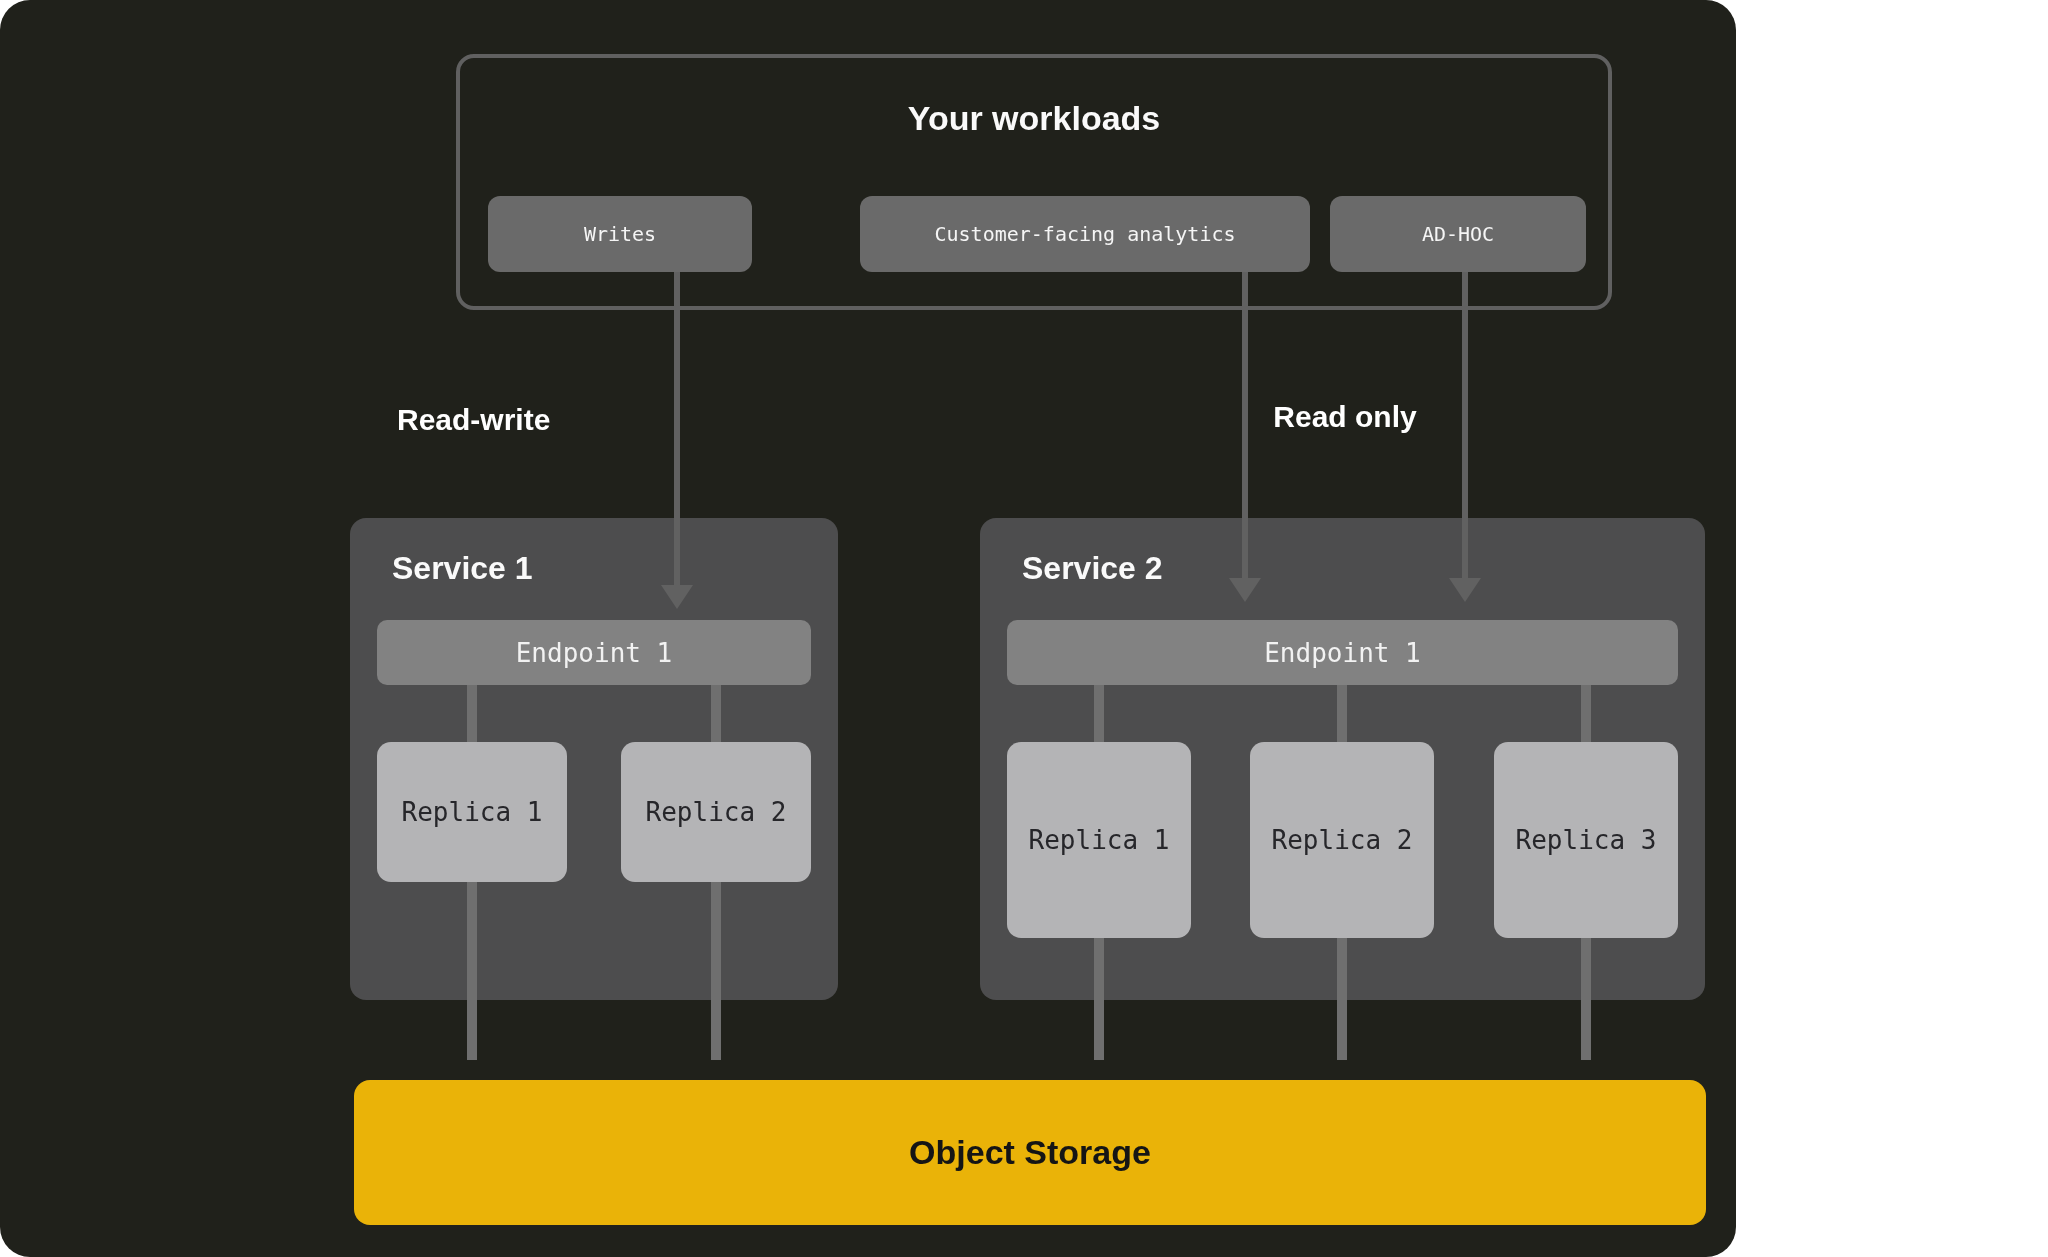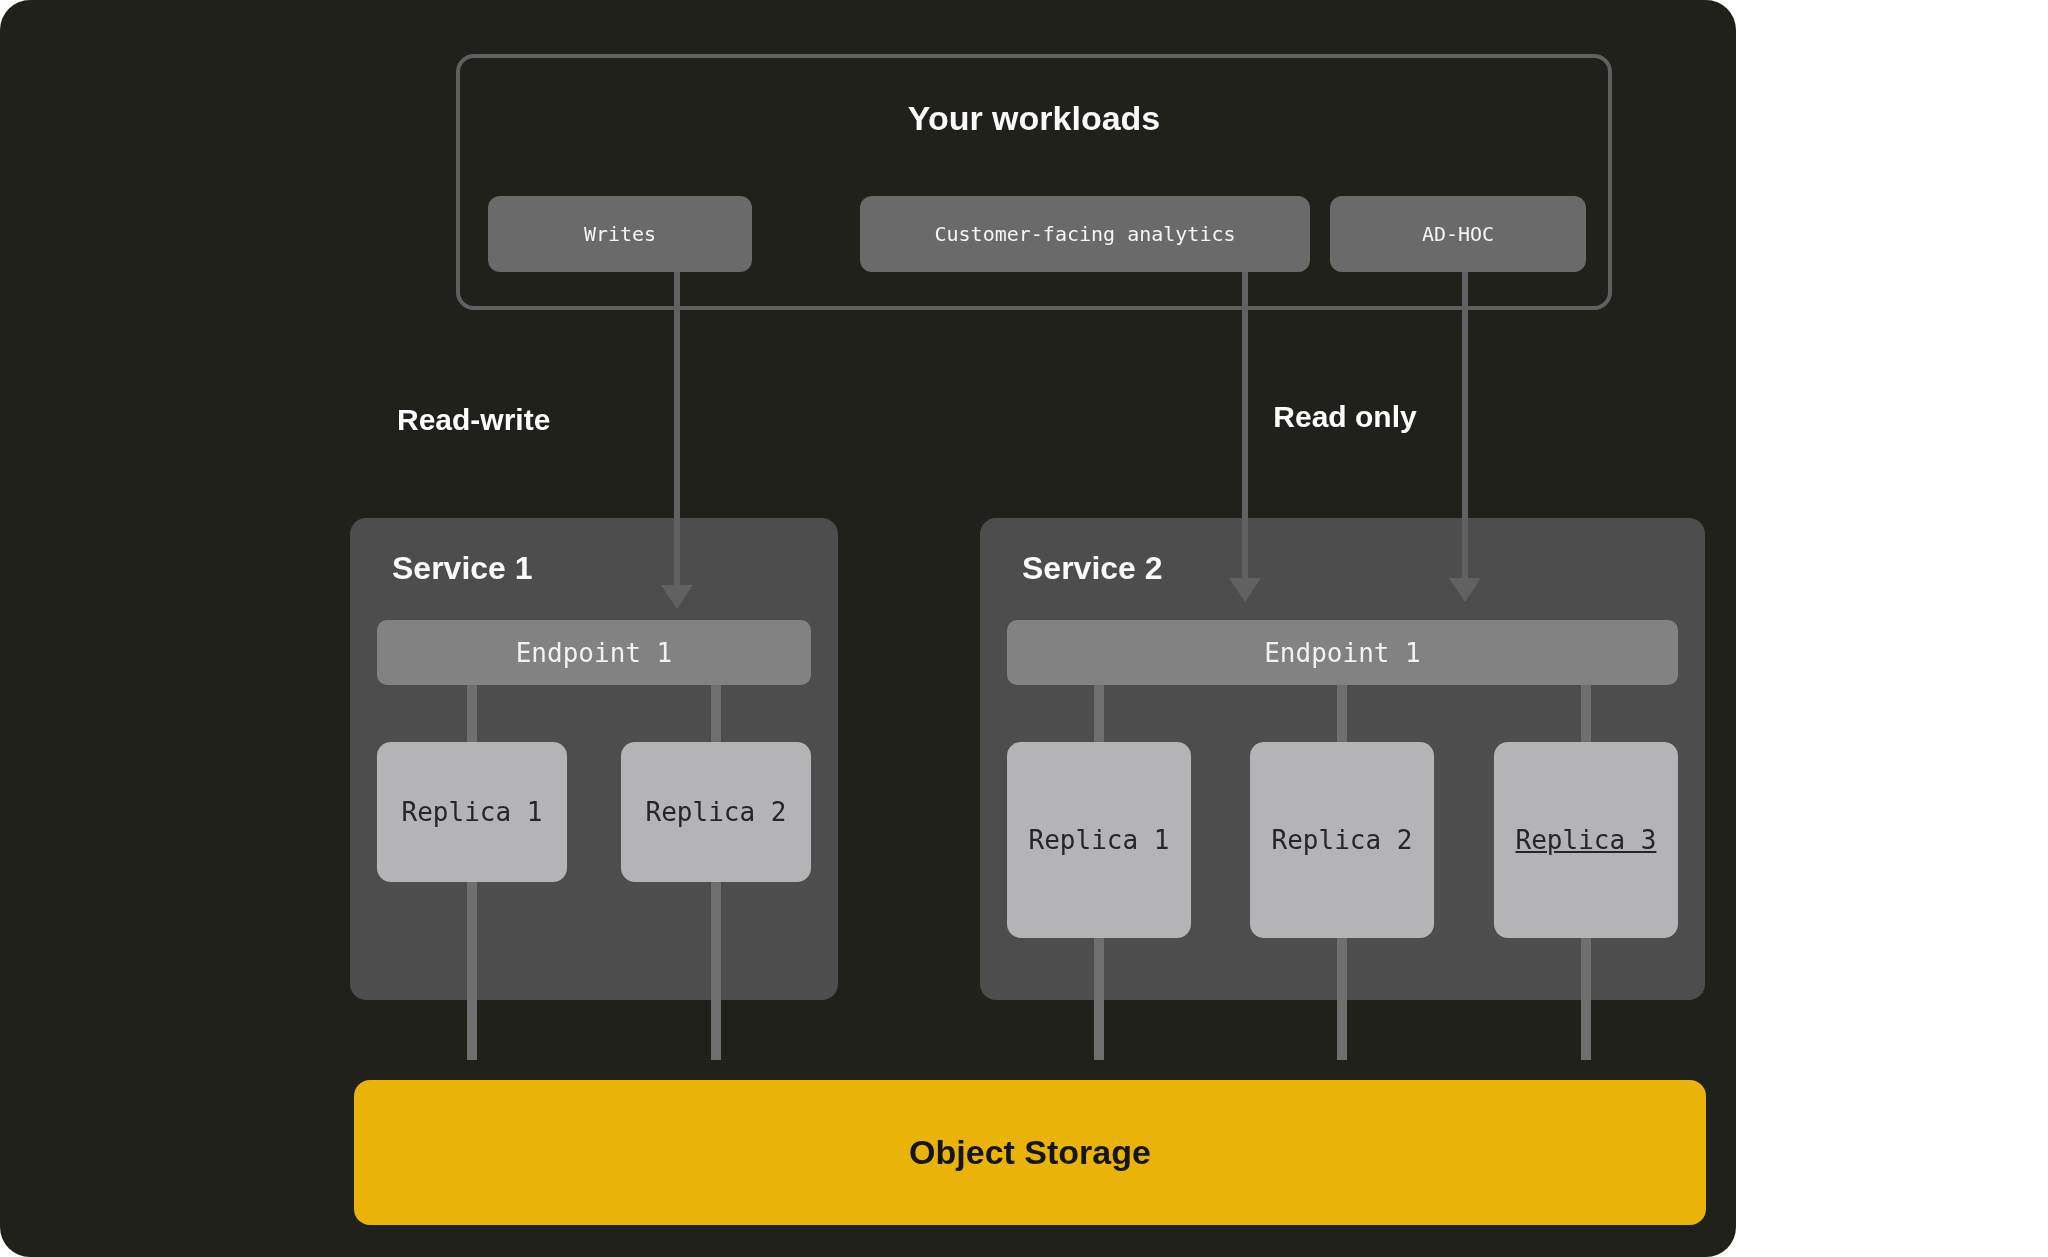"Replica 3" .s2-r3 { text-decoration: underline -> none }
